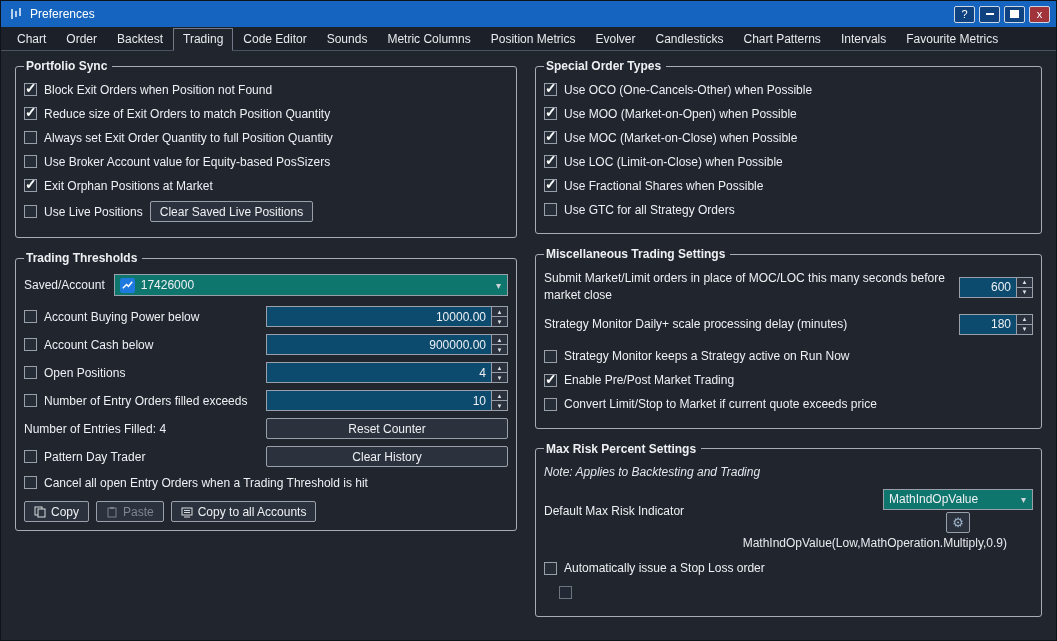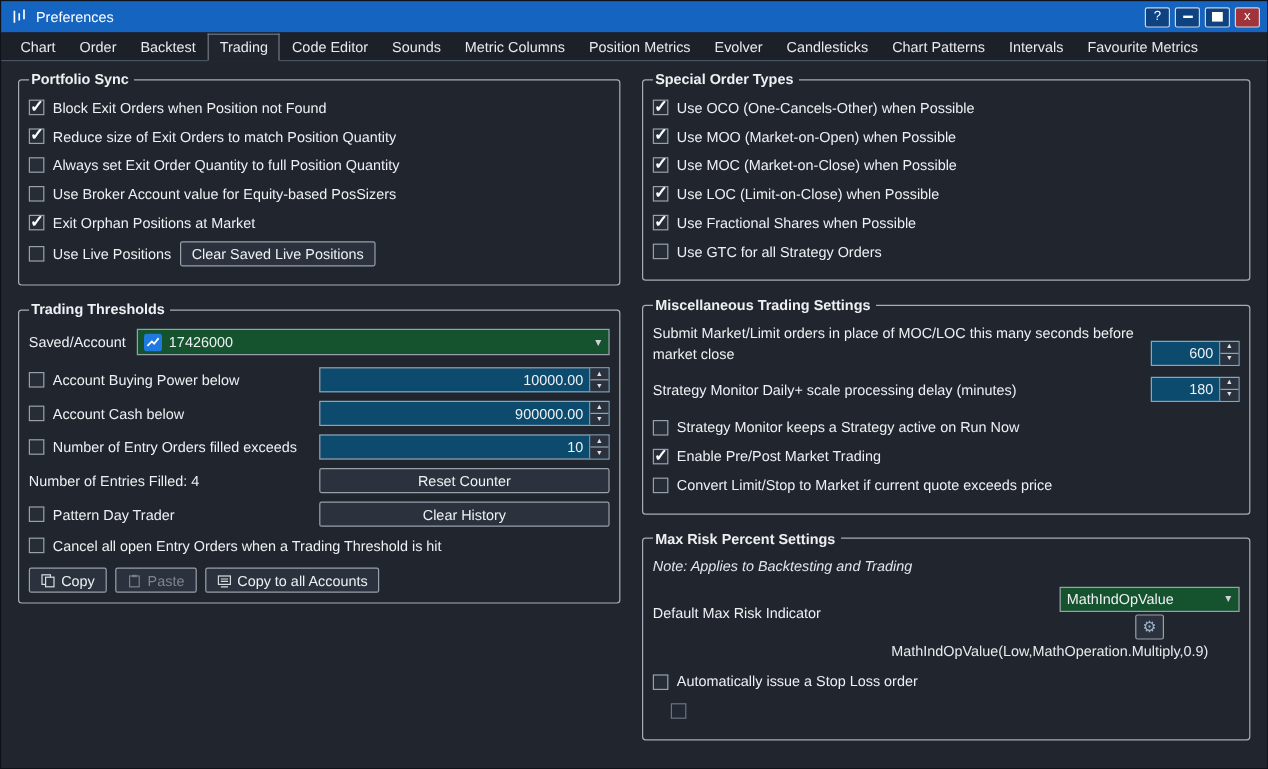"17426000" .combo { background: #14532d -> #0f766e }
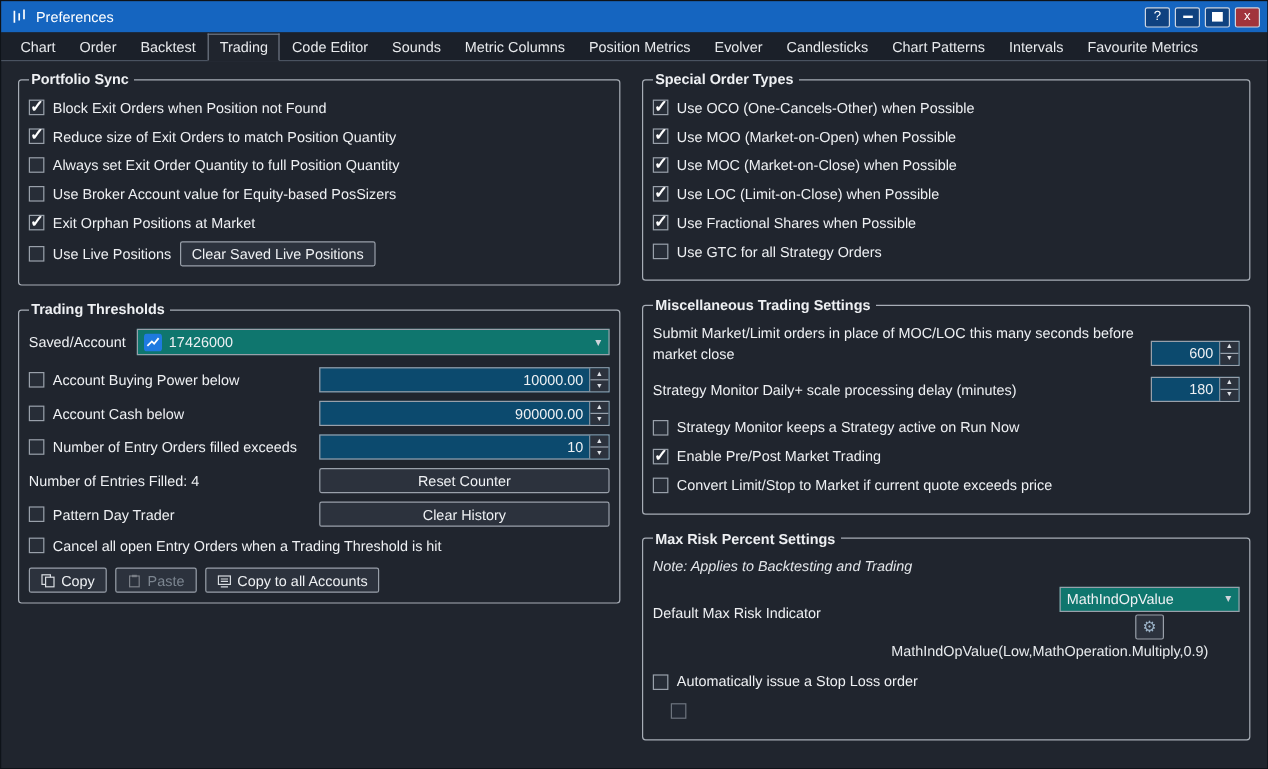"Submit Market/Limit orders in place" .misc-row { align-items: flex-end -> center }
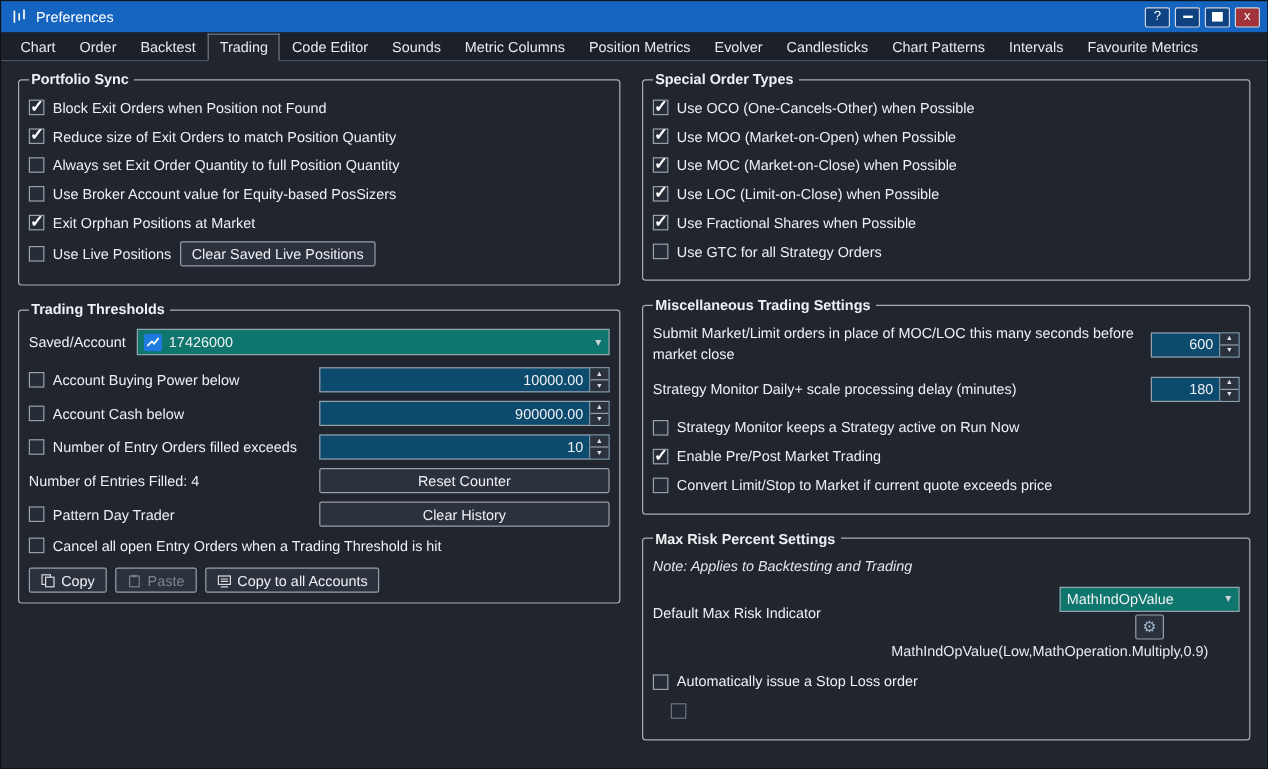"Open Positions" div.th-row { html: none -> <div> <div> <span></span> <span>Open Positions</span> </div> <div> <input> <div> <span>▲</span> <span>▼</span> </div> </div> </div> }
